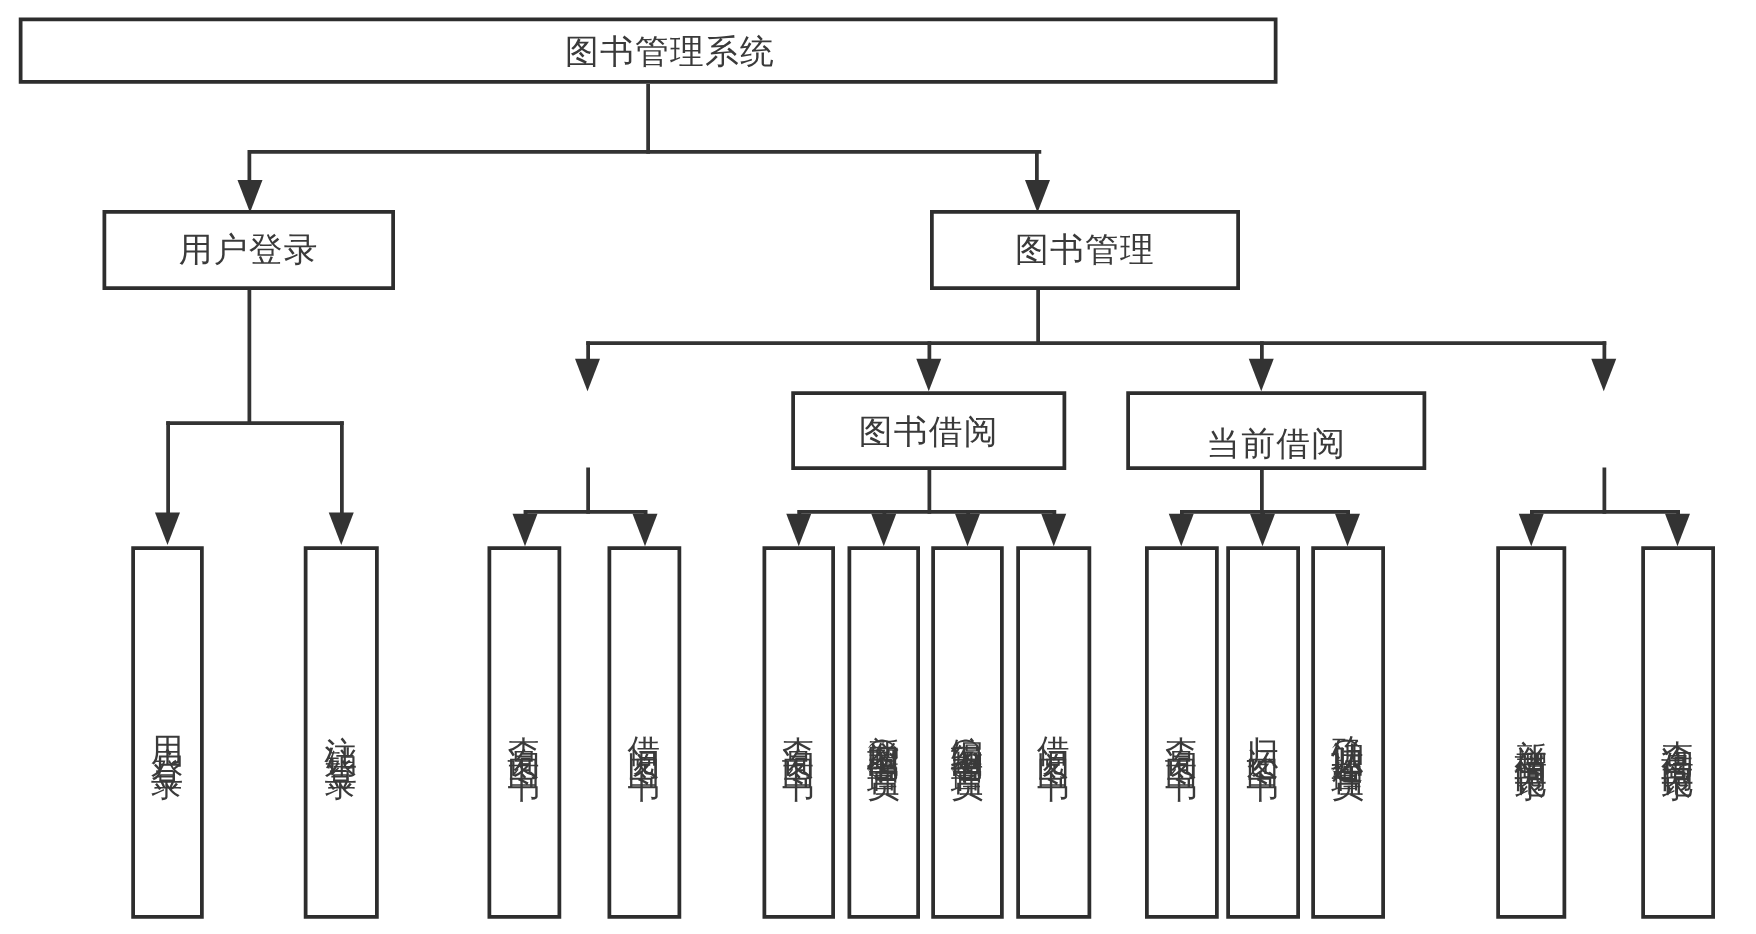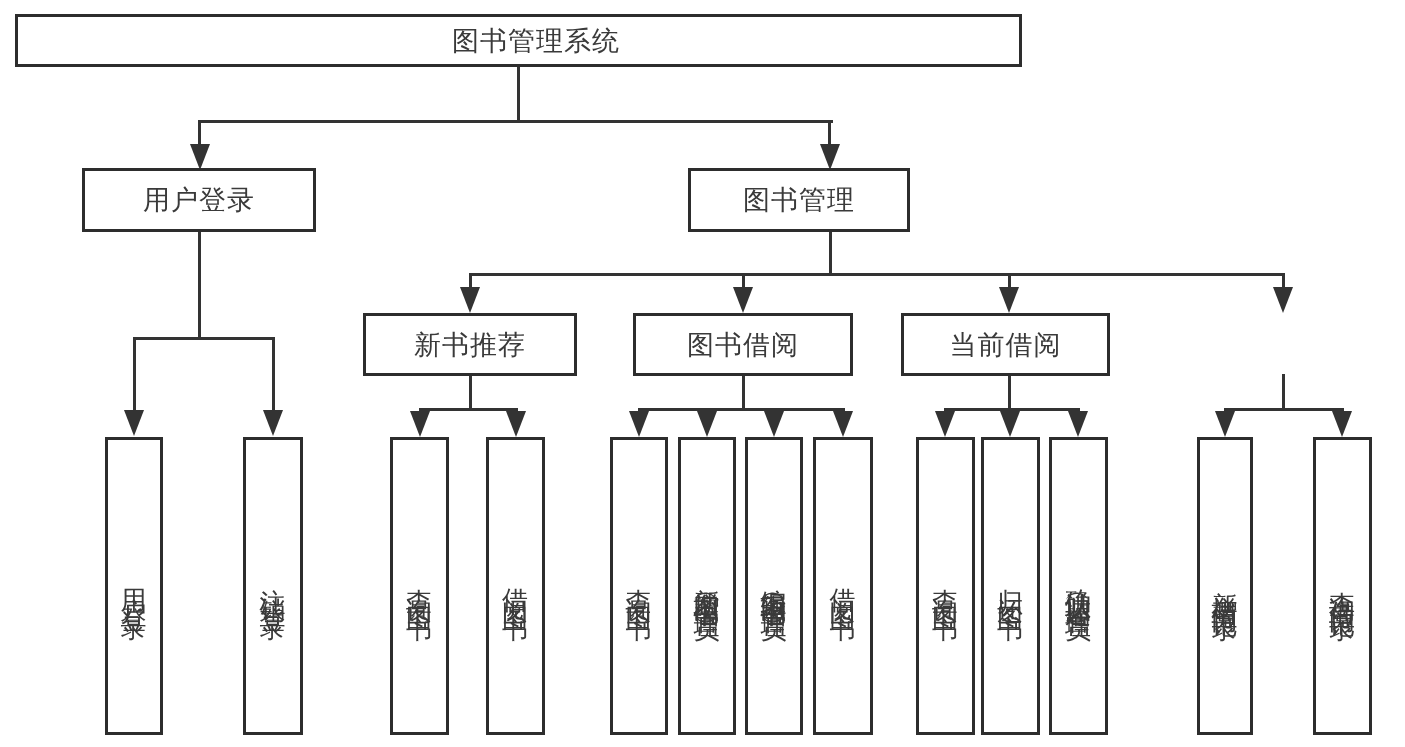"图书管理" div.hbox { left: 688px -> 744px; width: 222px -> 248px }
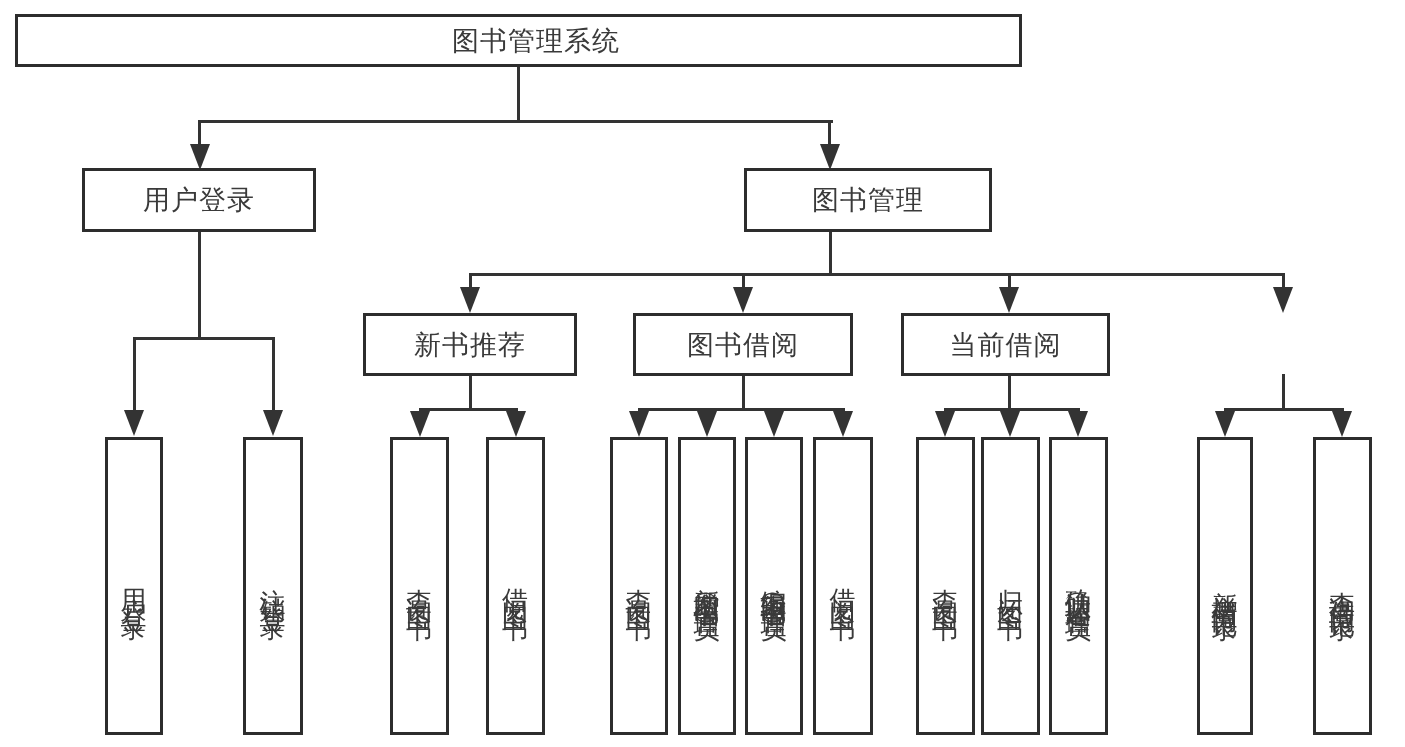"新书推荐" div.hbox { html: <div> <span>新书推荐</span> </div> -> none }
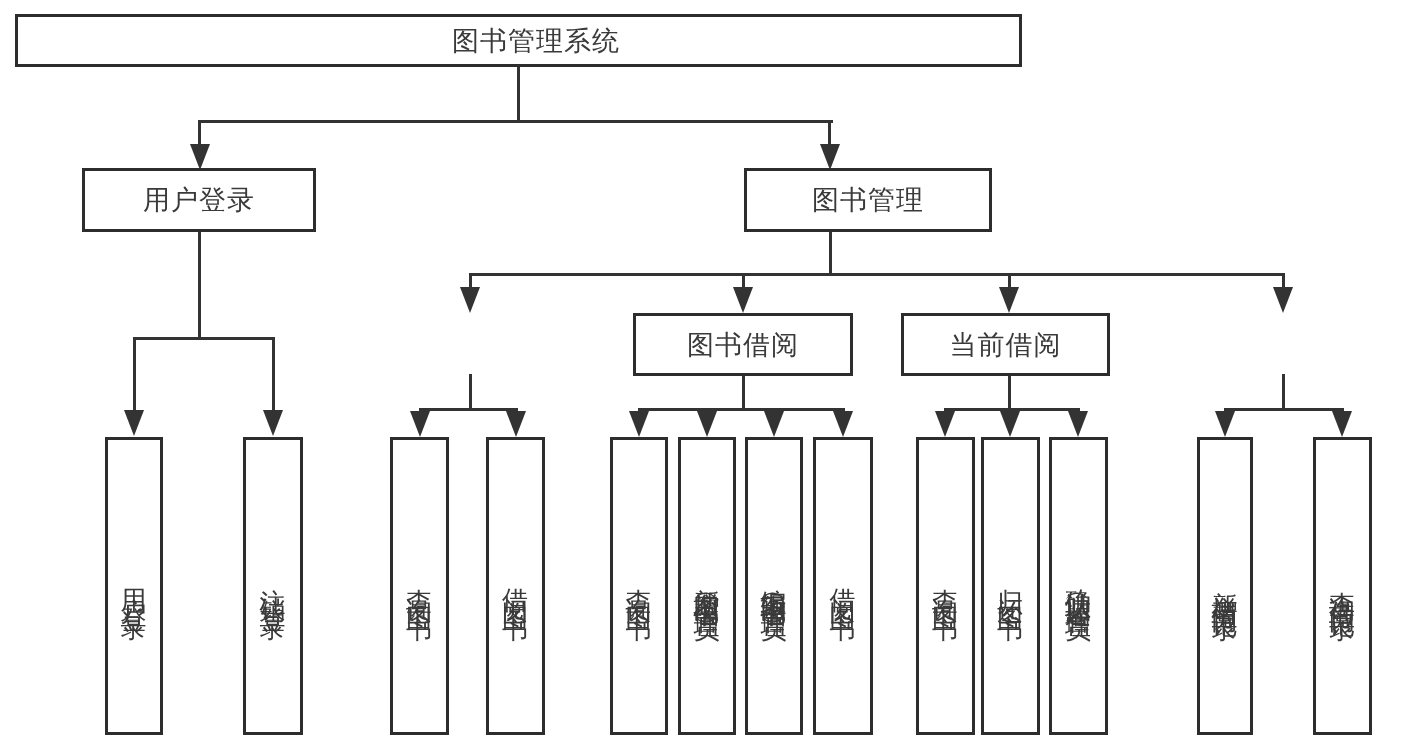"当前借阅" div.hbox { align-items: none -> flex-end; width: 209px -> 240px }
